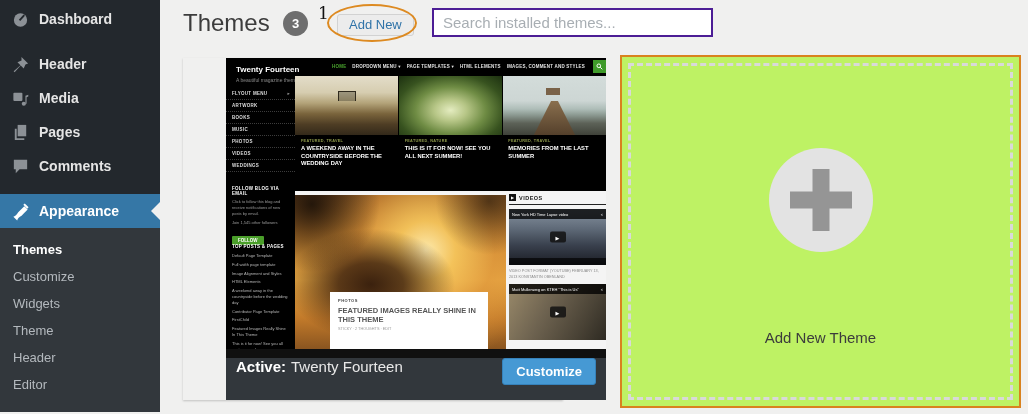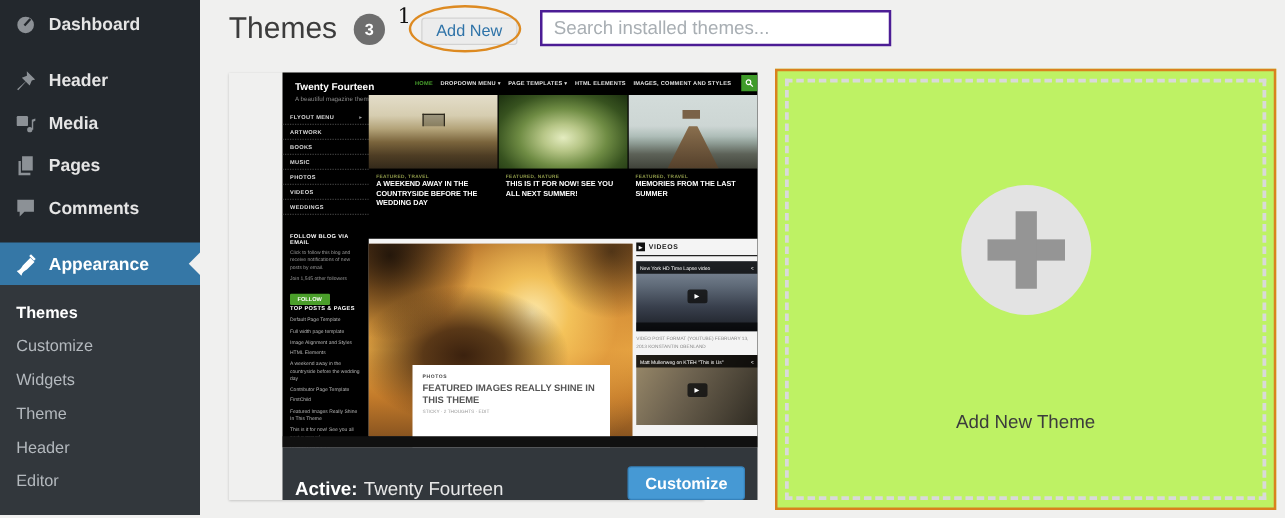"Active:" .theme-footer { align-items: flex-end -> flex-start }
